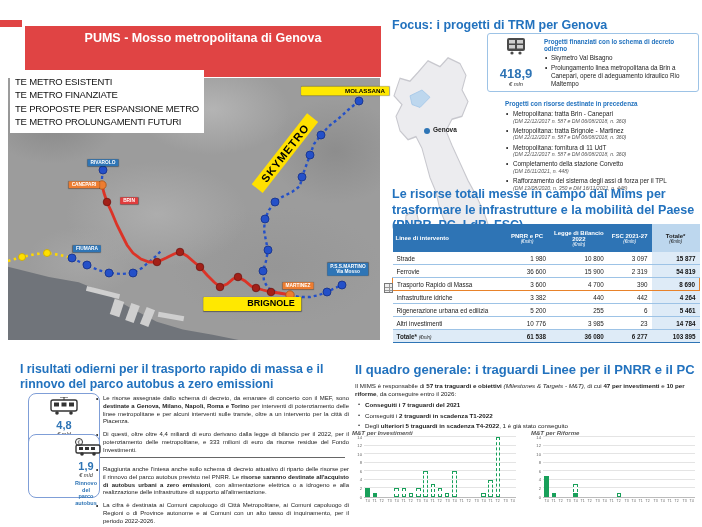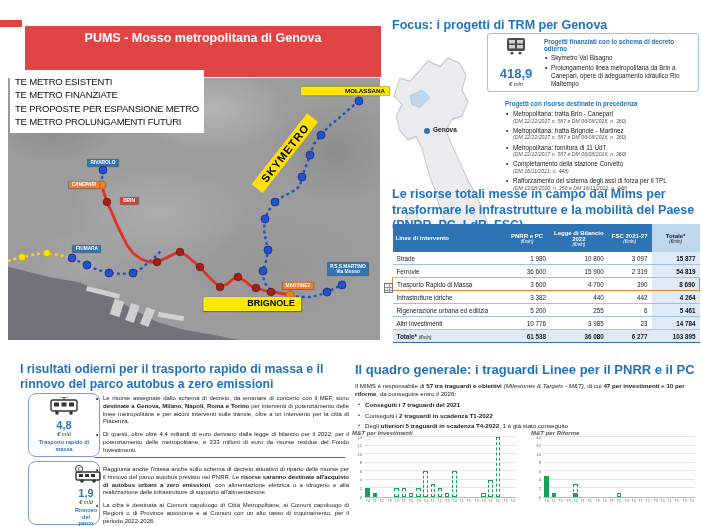"1,9" .card2 { top: 461px -> 434px }
